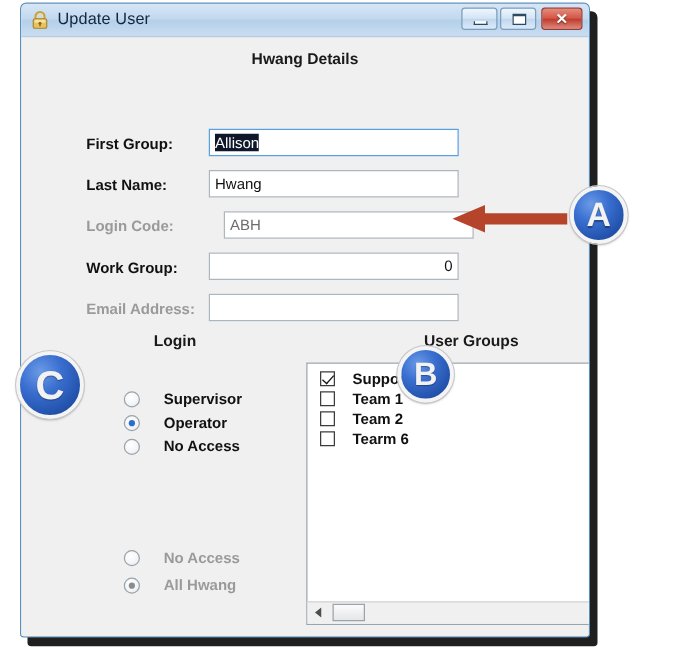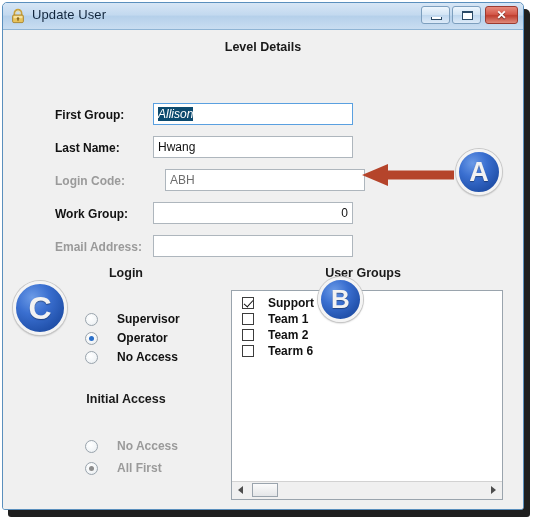"Update User" #window { left: 2px -> 16px; width: 522px -> 456px }
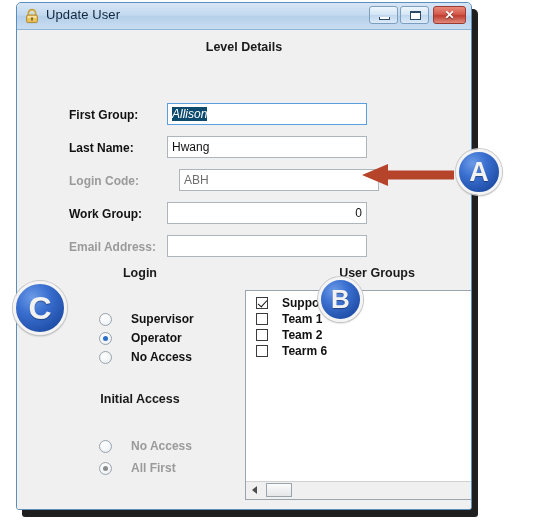"Level Details" div.section-head { text: Level -> Hwang }
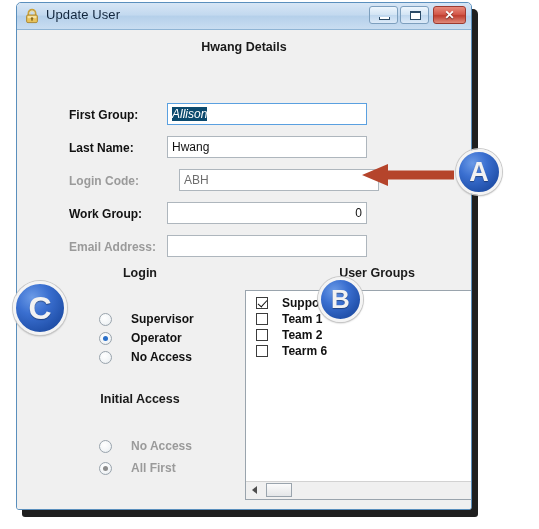"Allison" .sel-text { background: #0c4a6e -> #0f172a; font-style: italic -> none }
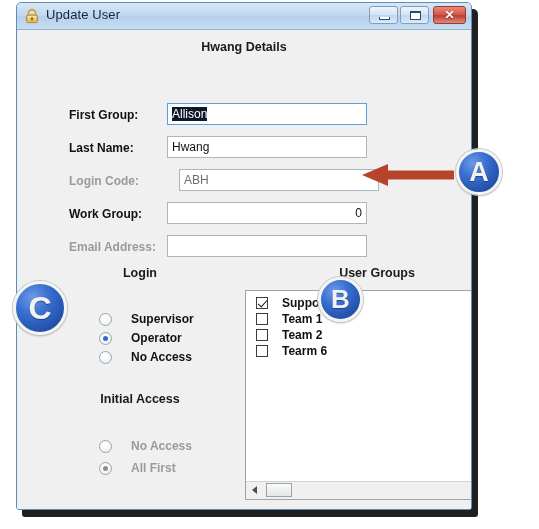"Initial Access" div.section-head { html: <div>Initial Access</div> -> none }
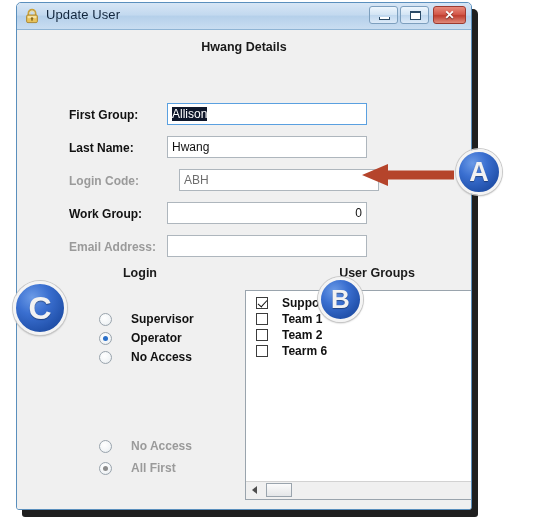"All First" span.radio-label { text: First -> Hwang }
